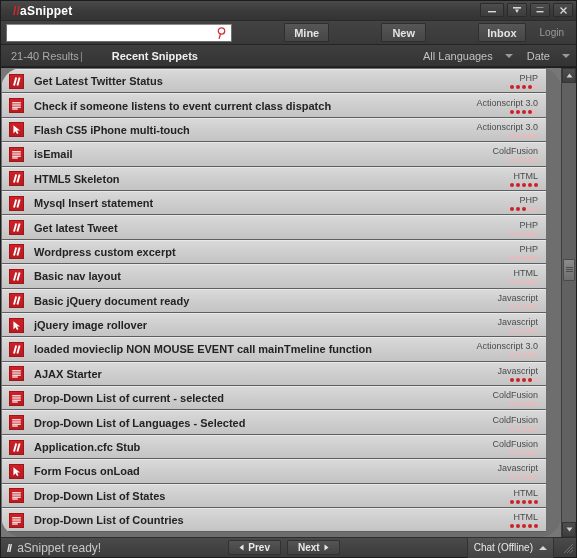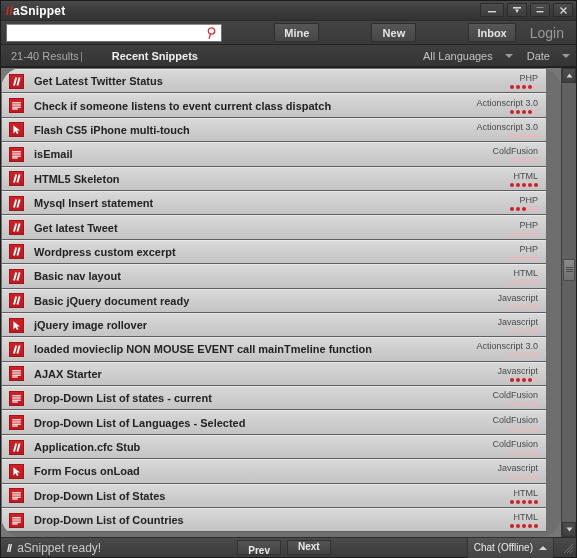"//aSnippet" .titlebar { padding: 0 2px 0 5px -> 0 2px 0 12px }
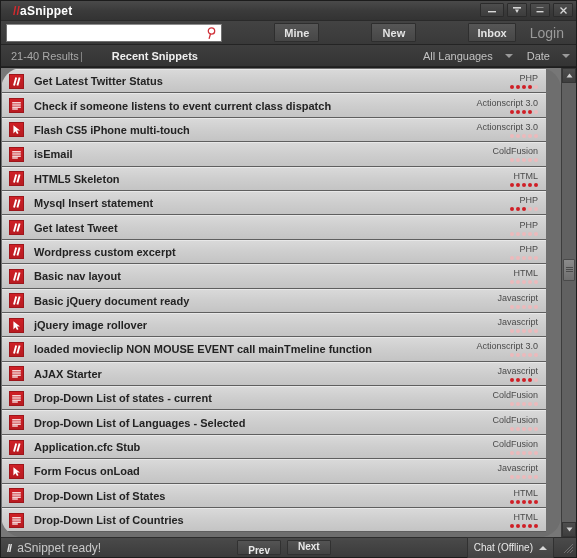"Login" .tb-login { font-size: 14px -> 10px }
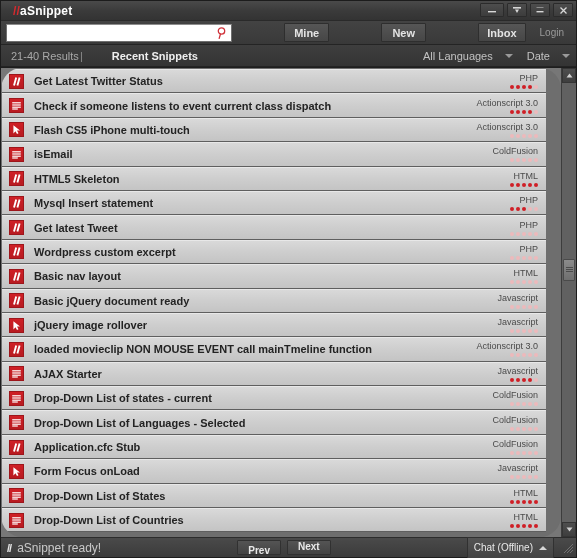"Drop-Down List of states -" div.row-title { text: states - current -> current - selected }
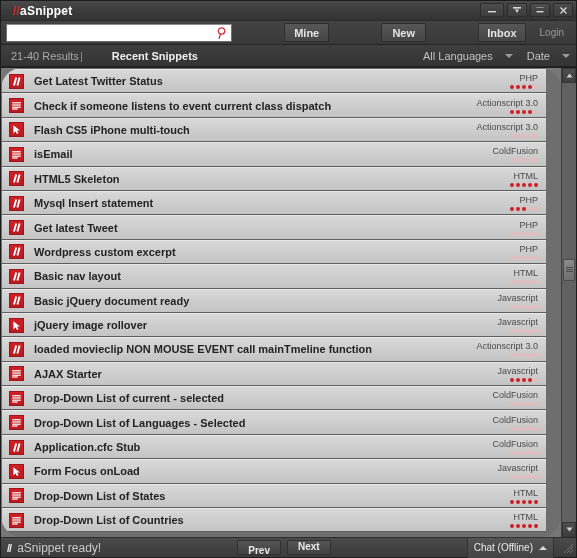"Prev" .nav-btn { flex-direction: column -> none }
